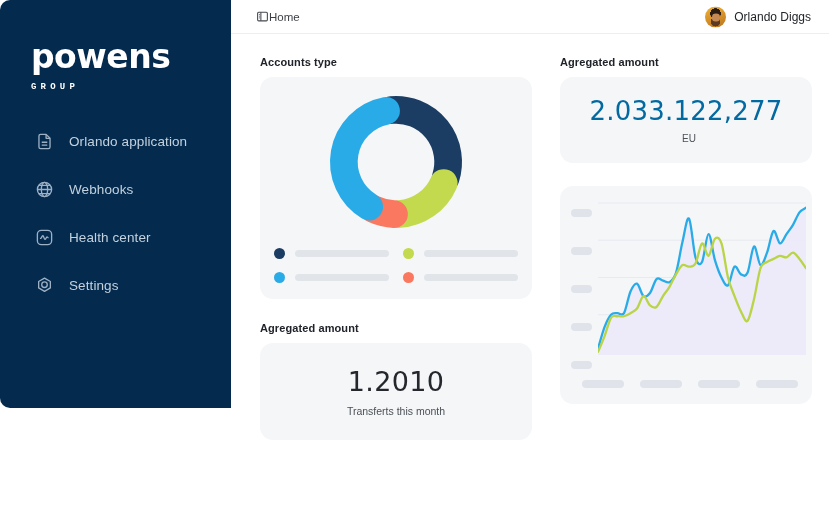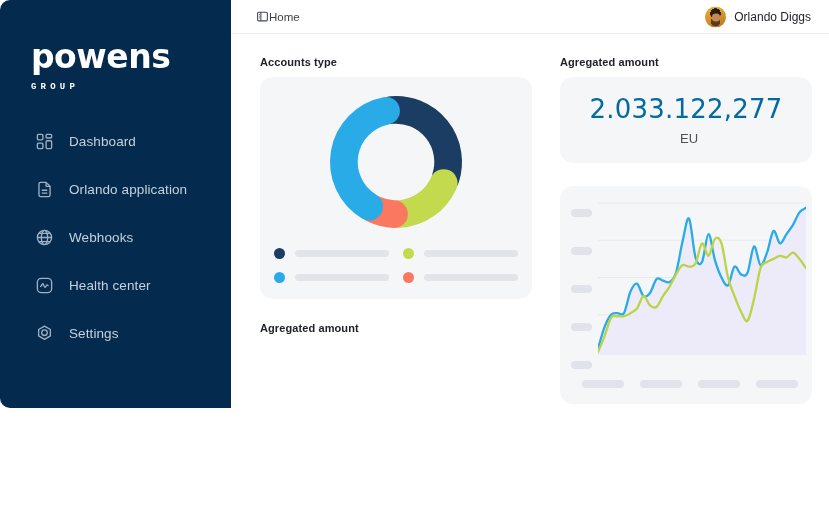"Accounts type" .col-left { justify-content: none -> space-between }
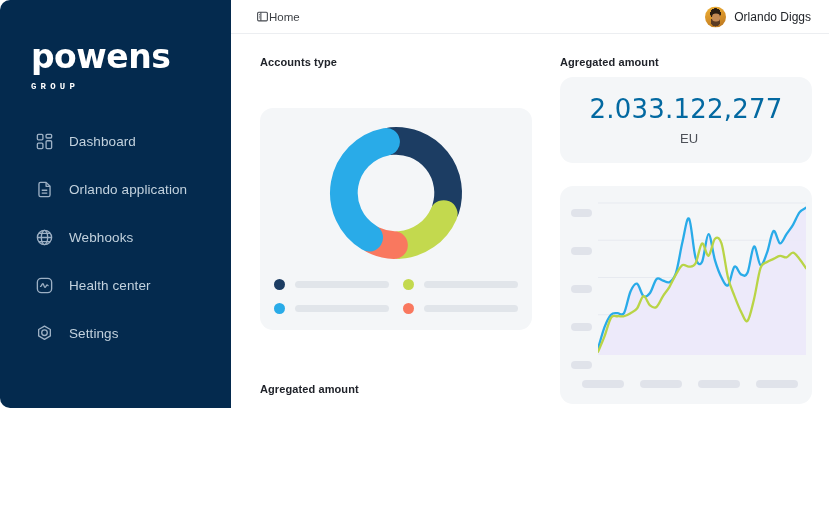"Dashboard" div.nav-item { html: <div> <span> <svg> <rect></rect> <rect></rect> <rect></rect> <rect></rect> </svg> </span> <span>Dashboard</span> </div> -> none }
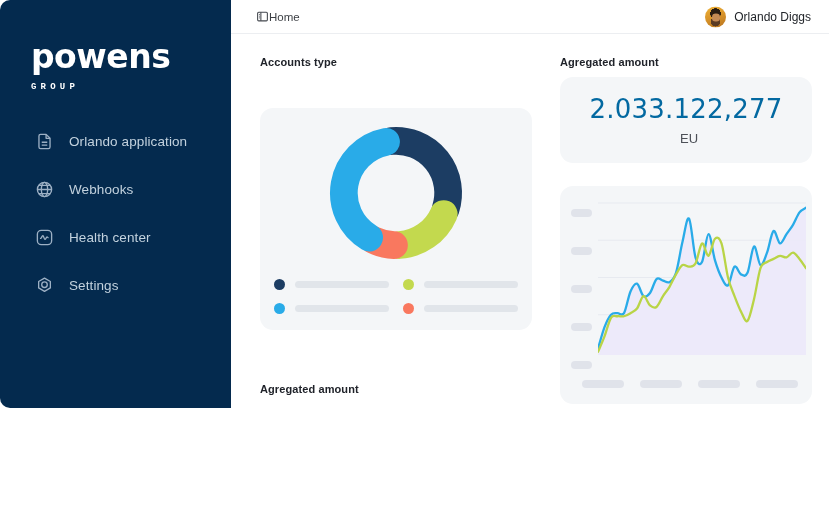"EU" .agg-unit { font-size: 13px -> 10px }
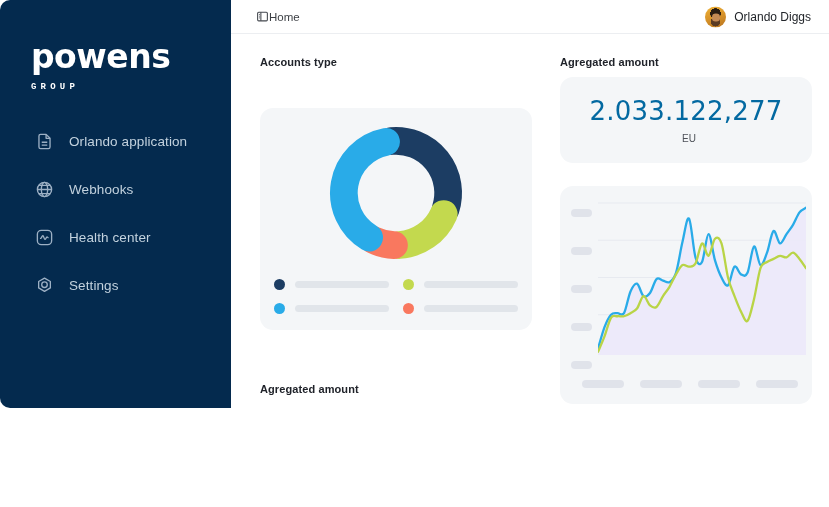"1.2010" div.card { html: none -> <div> <div>1.2010</div> <div>Transferts this month</div> </div> }
